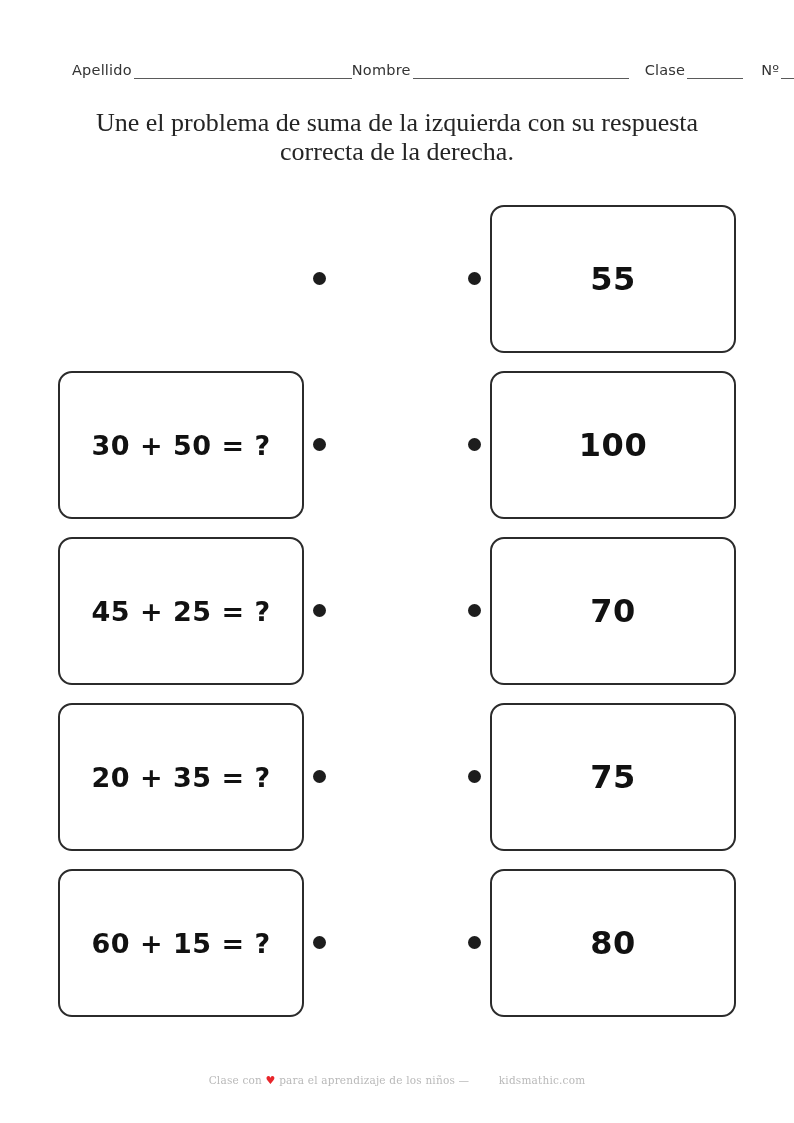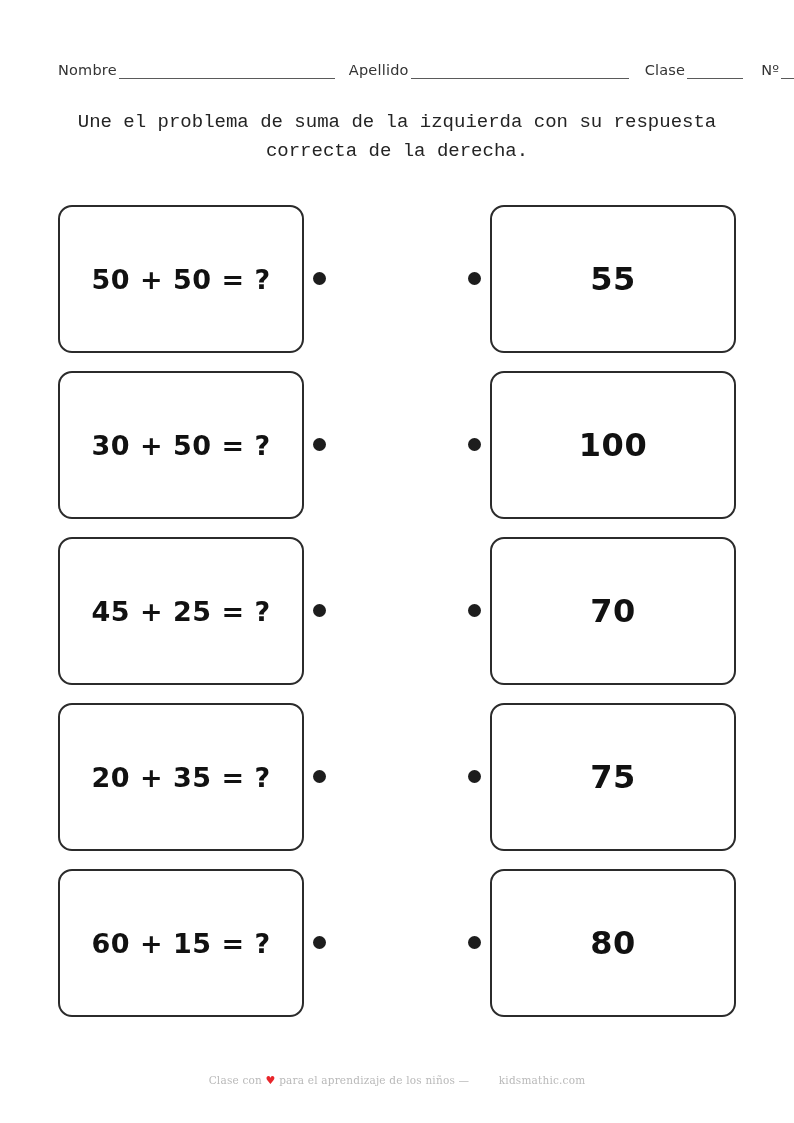"Nombre" div.field { order: before "Apellido" -> after "Apellido" }
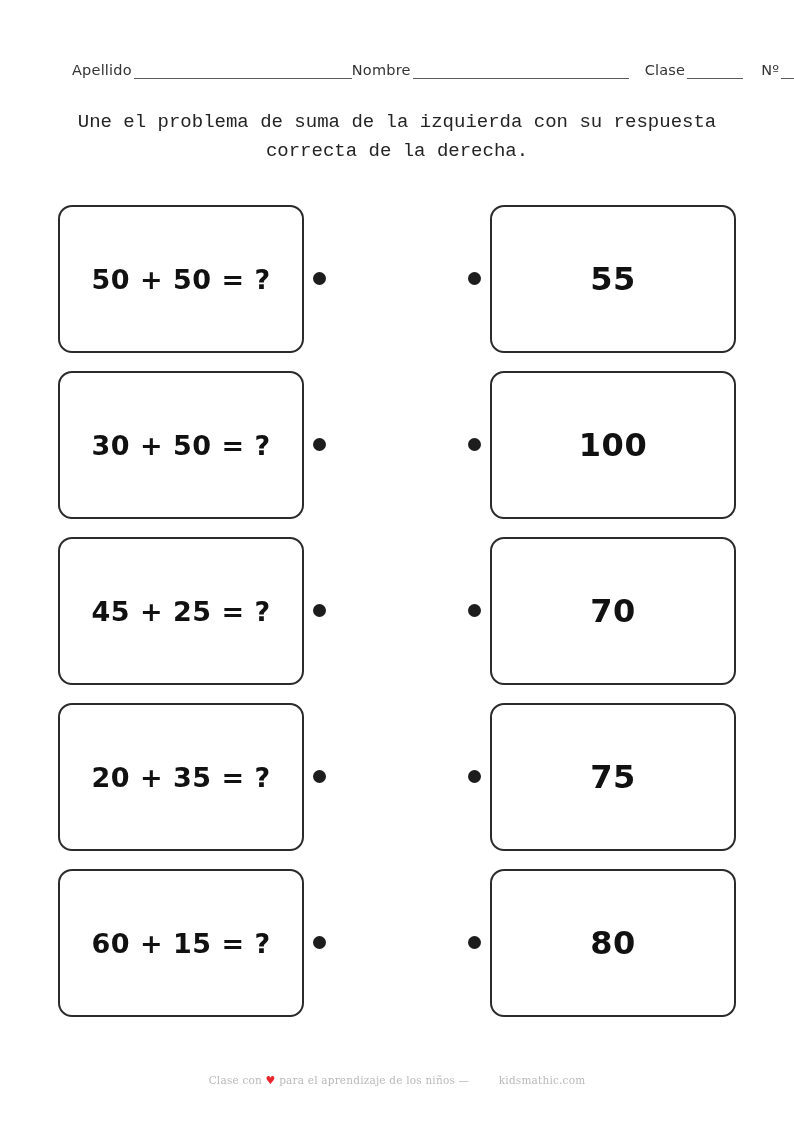"Une el problema de suma" .instruction { font-family: Liberation Mono, monospace -> Liberation Serif, serif; font-size: 19px -> 26px }
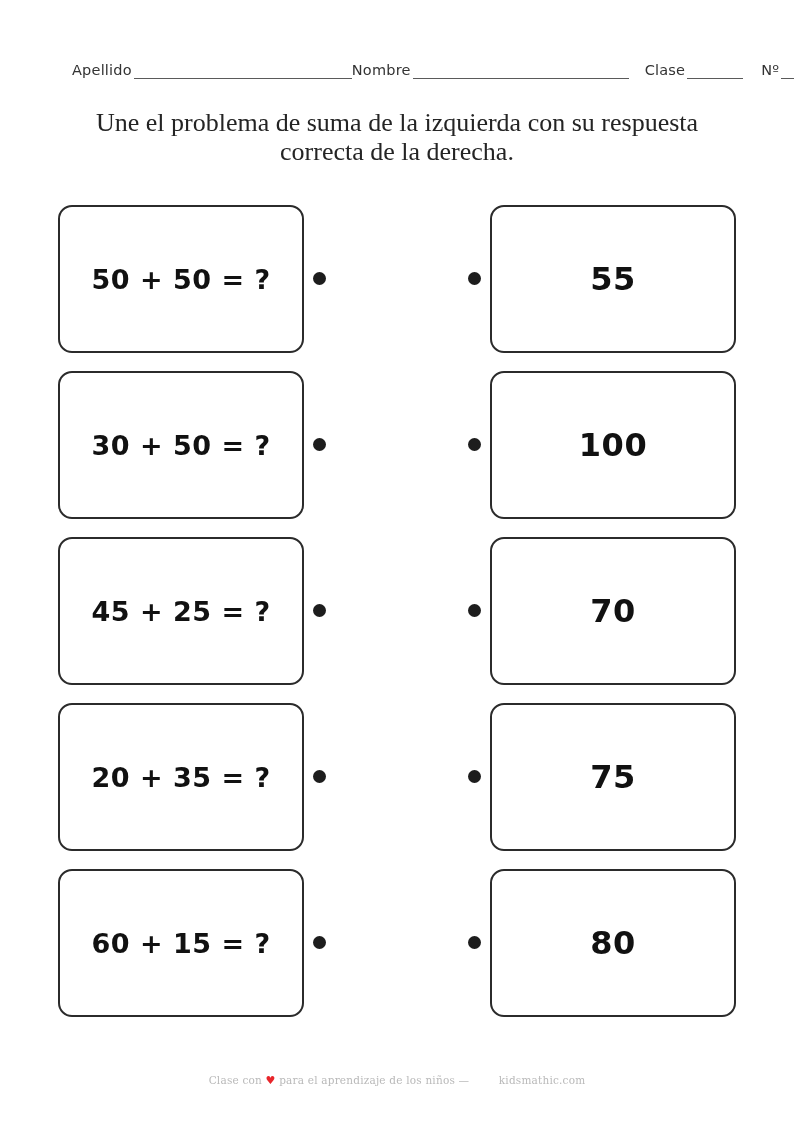"50 + 50 = ?" div.card { html: <div> <span>50 + 50 = ?</span> </div> -> none }
